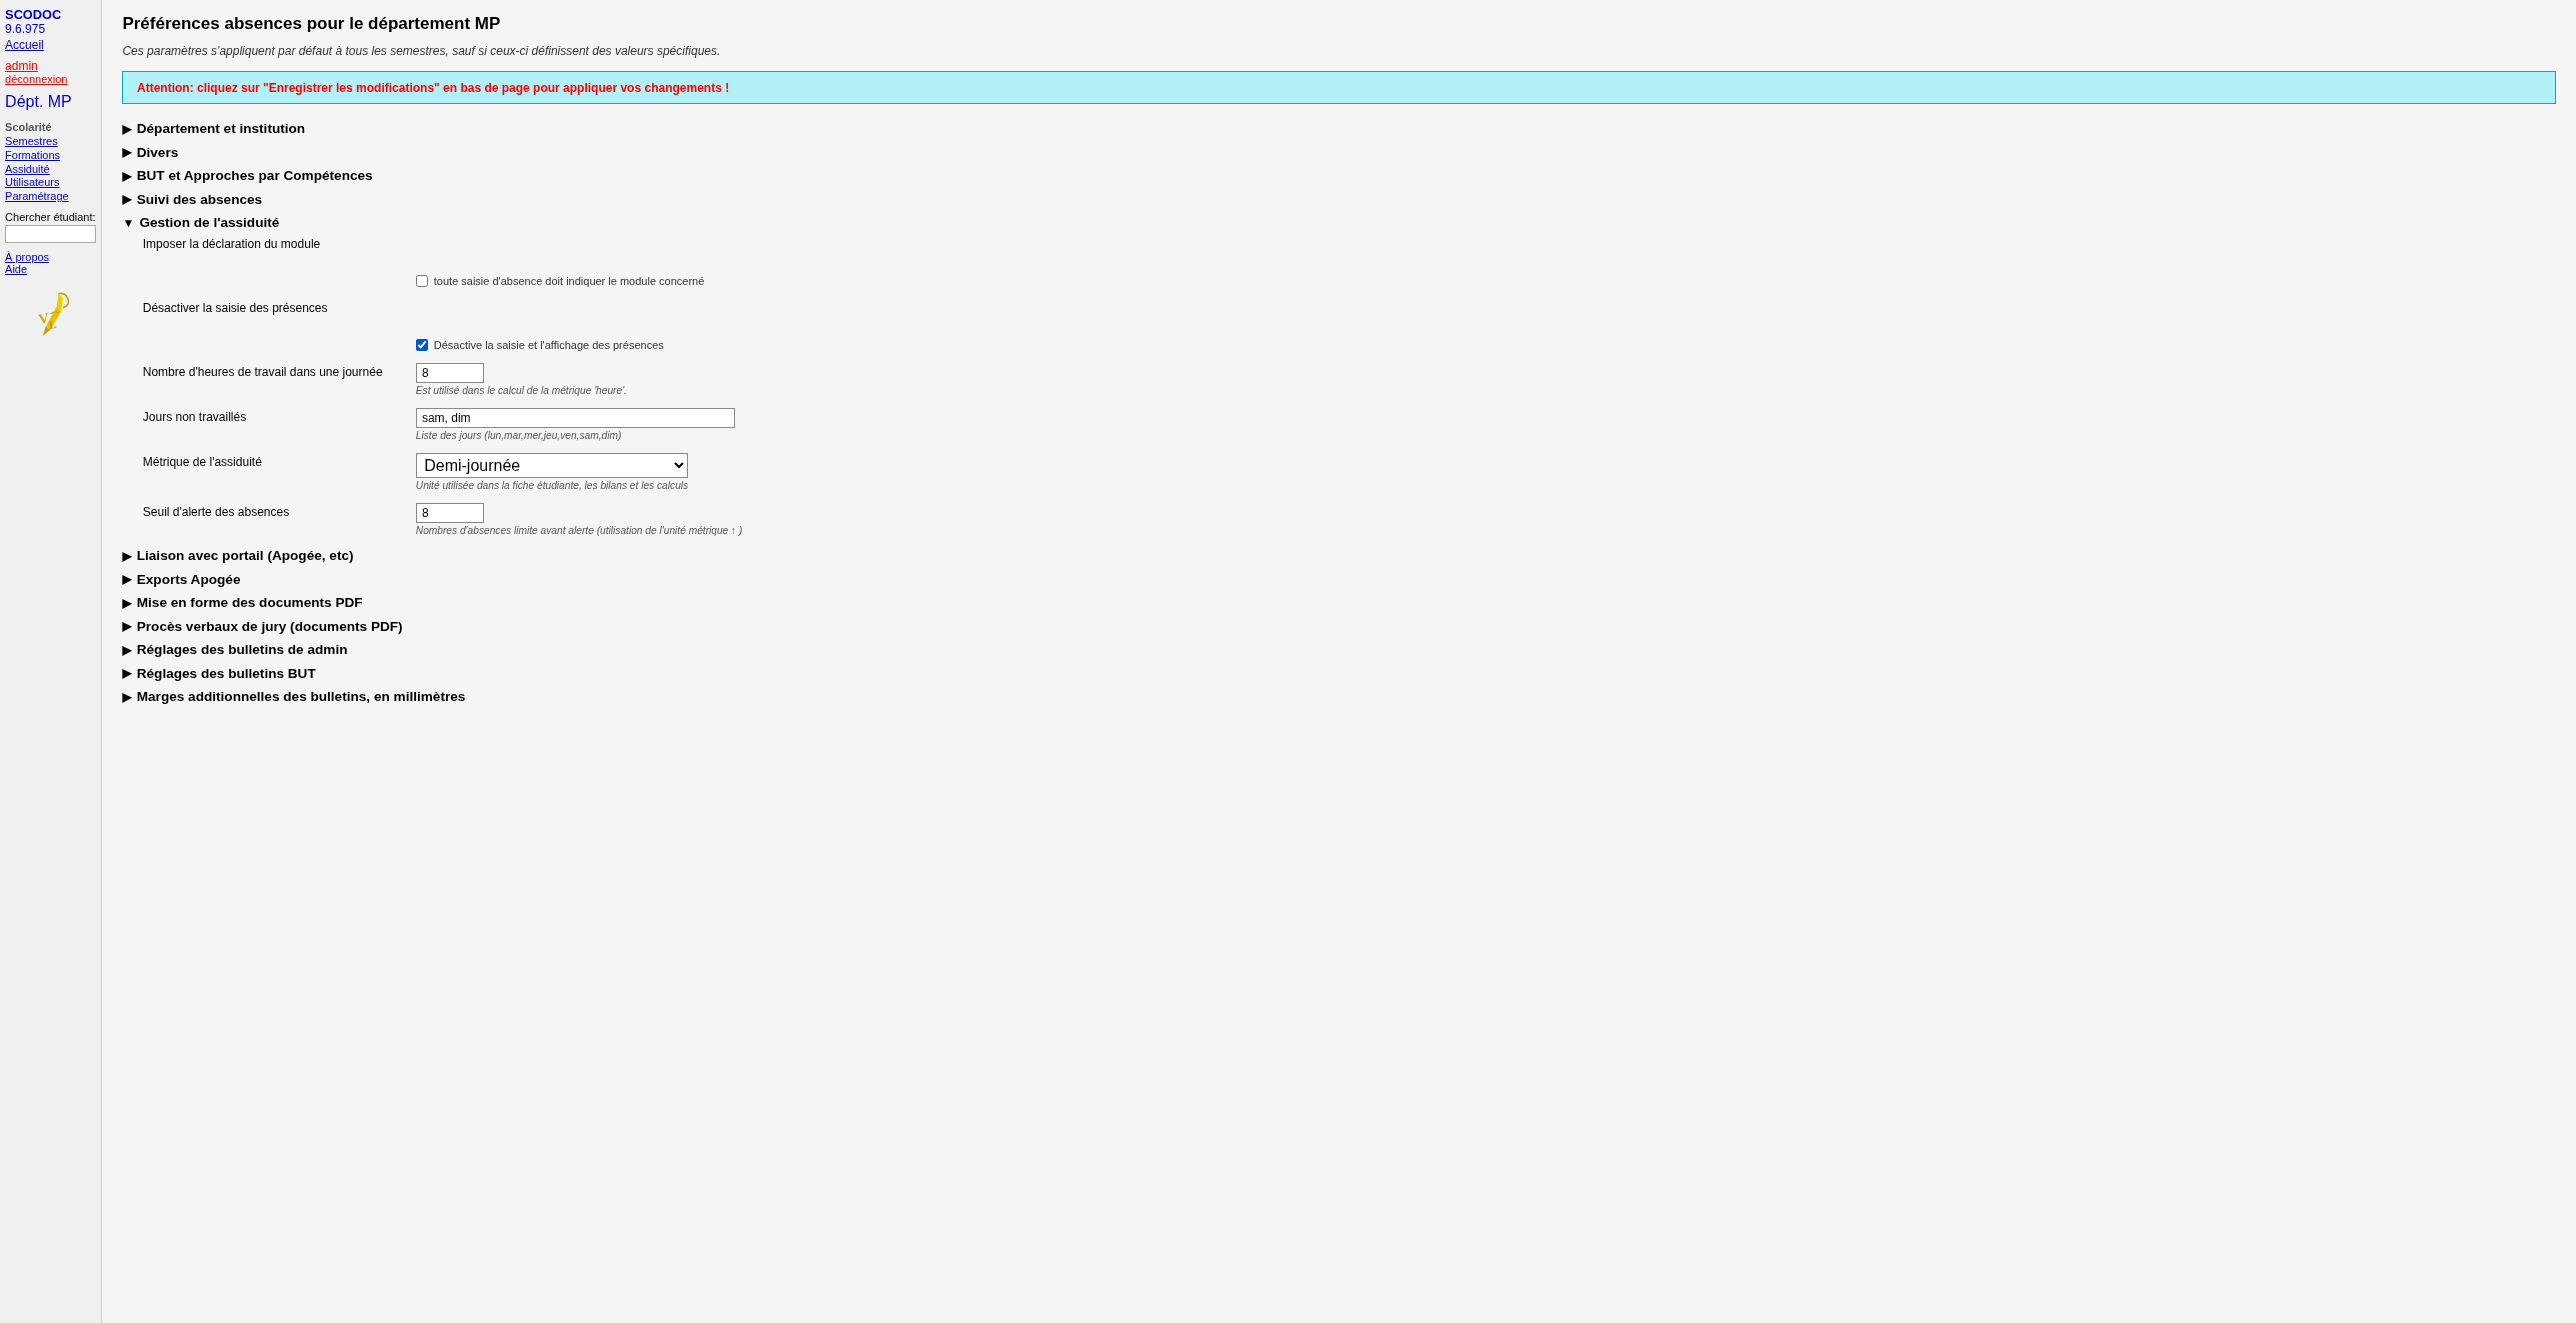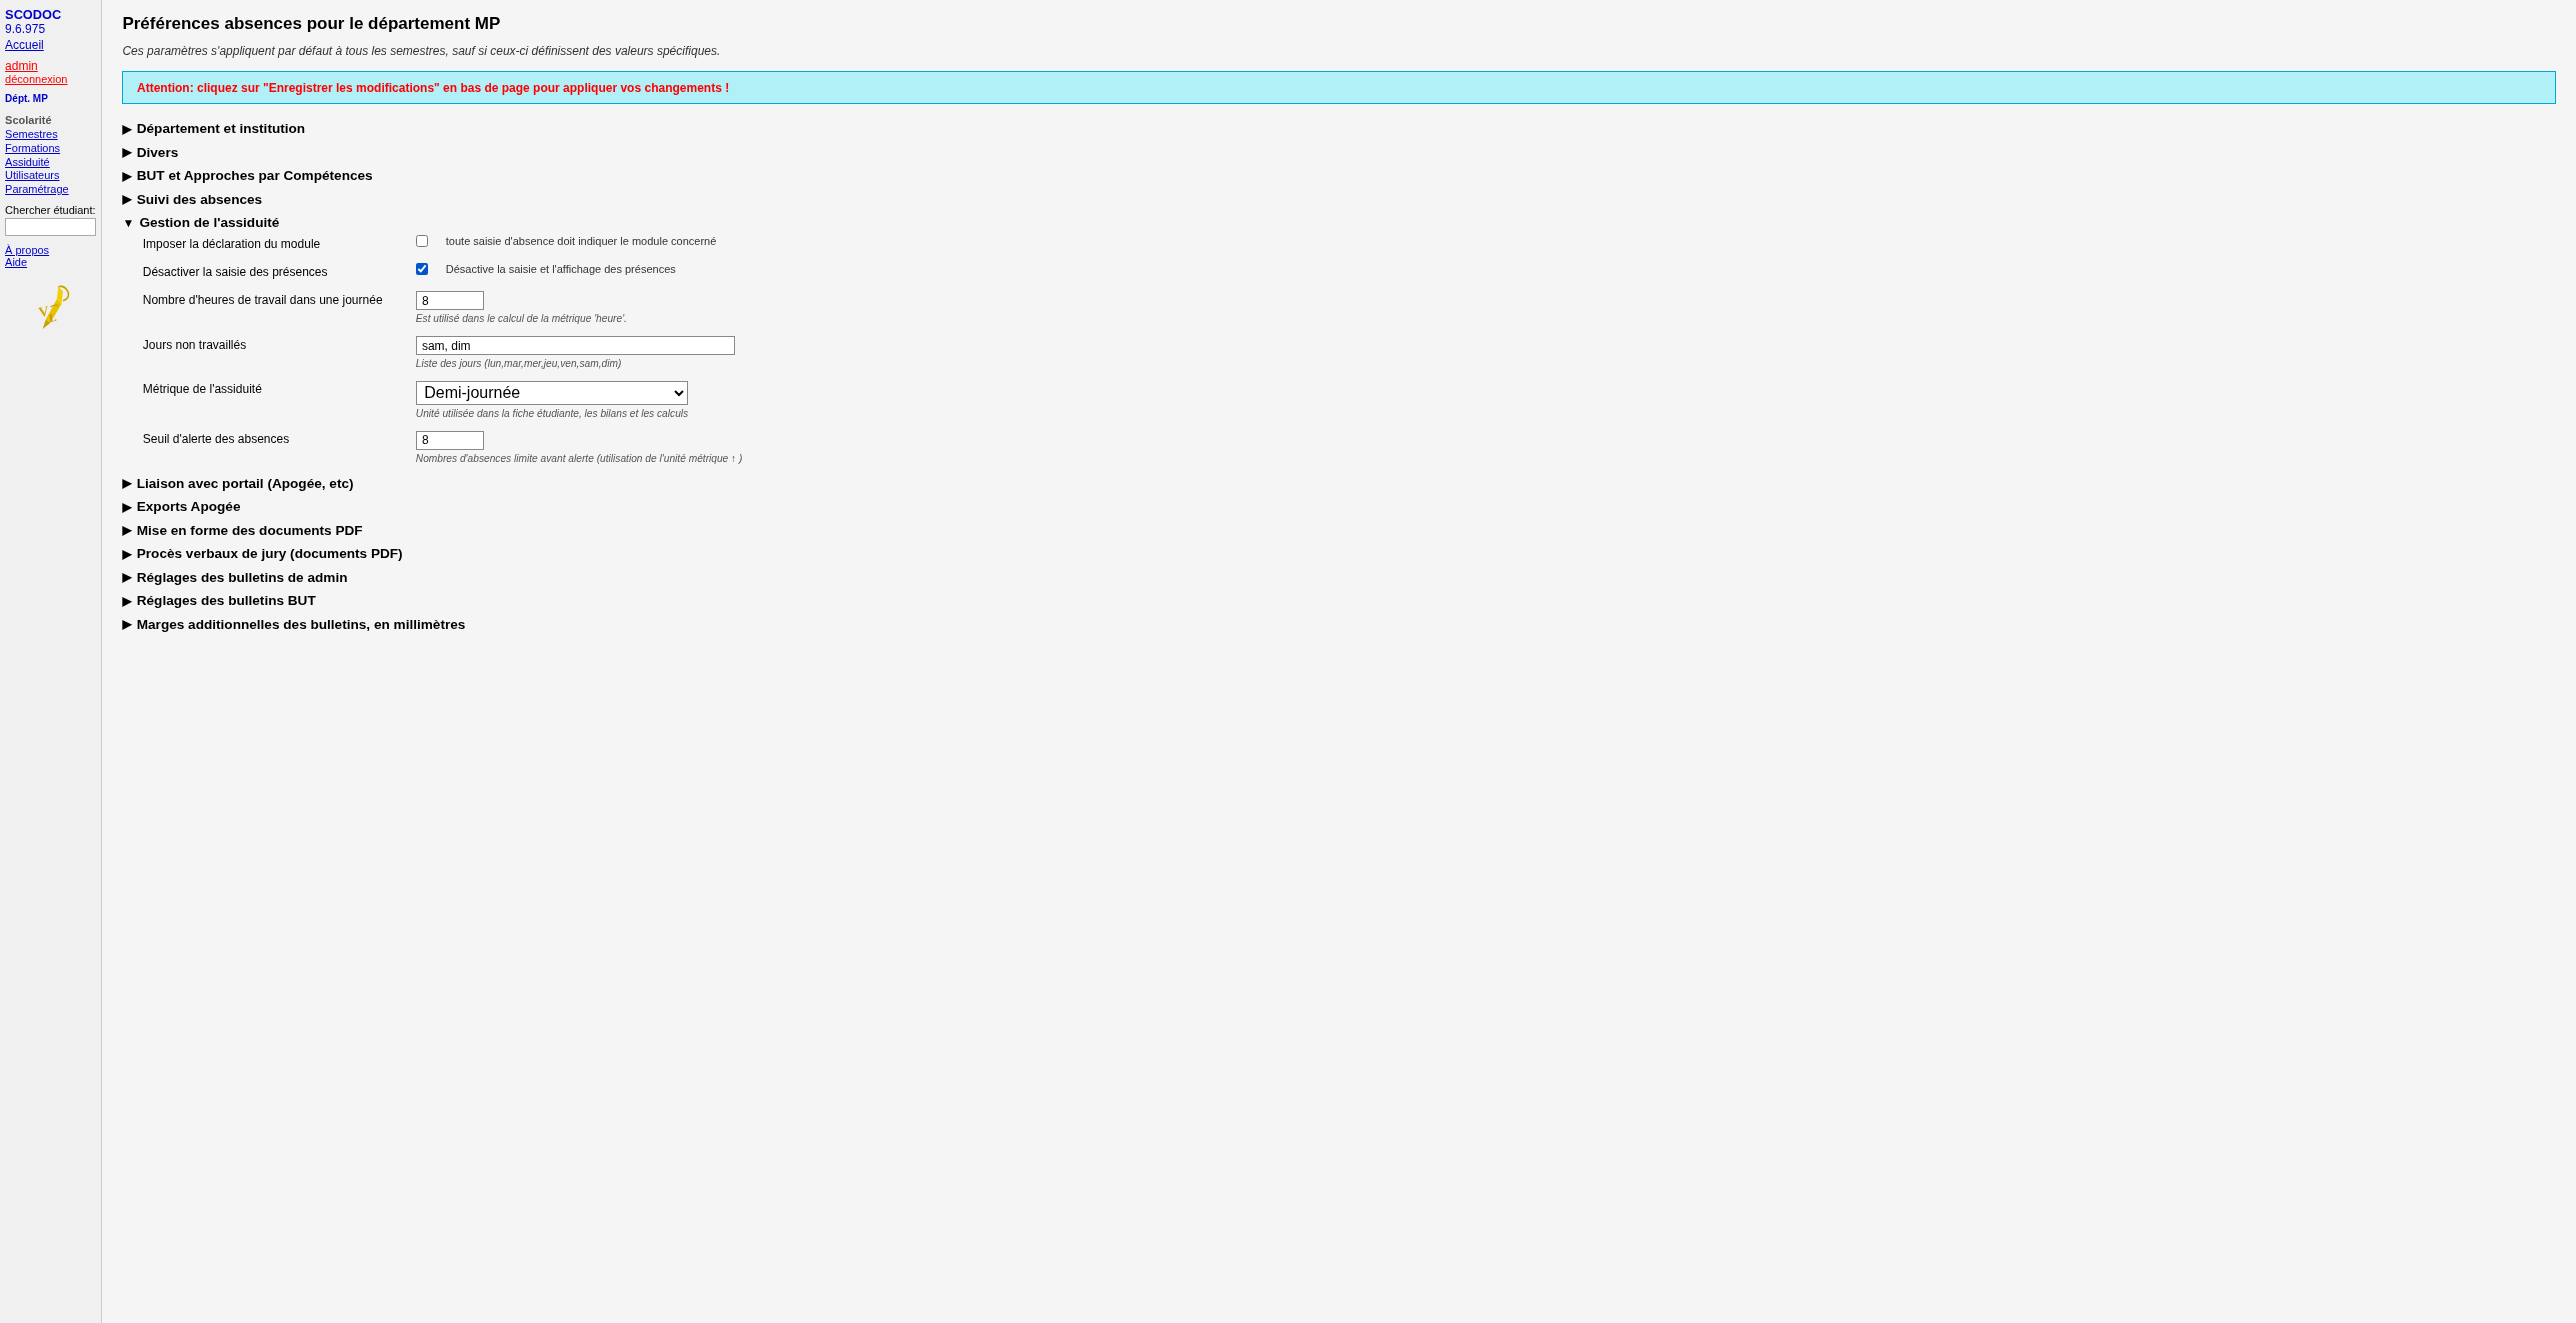"Dépt. MP" #sidebar .dept-label { font-size: 10px -> 16px; font-weight: bold -> normal }
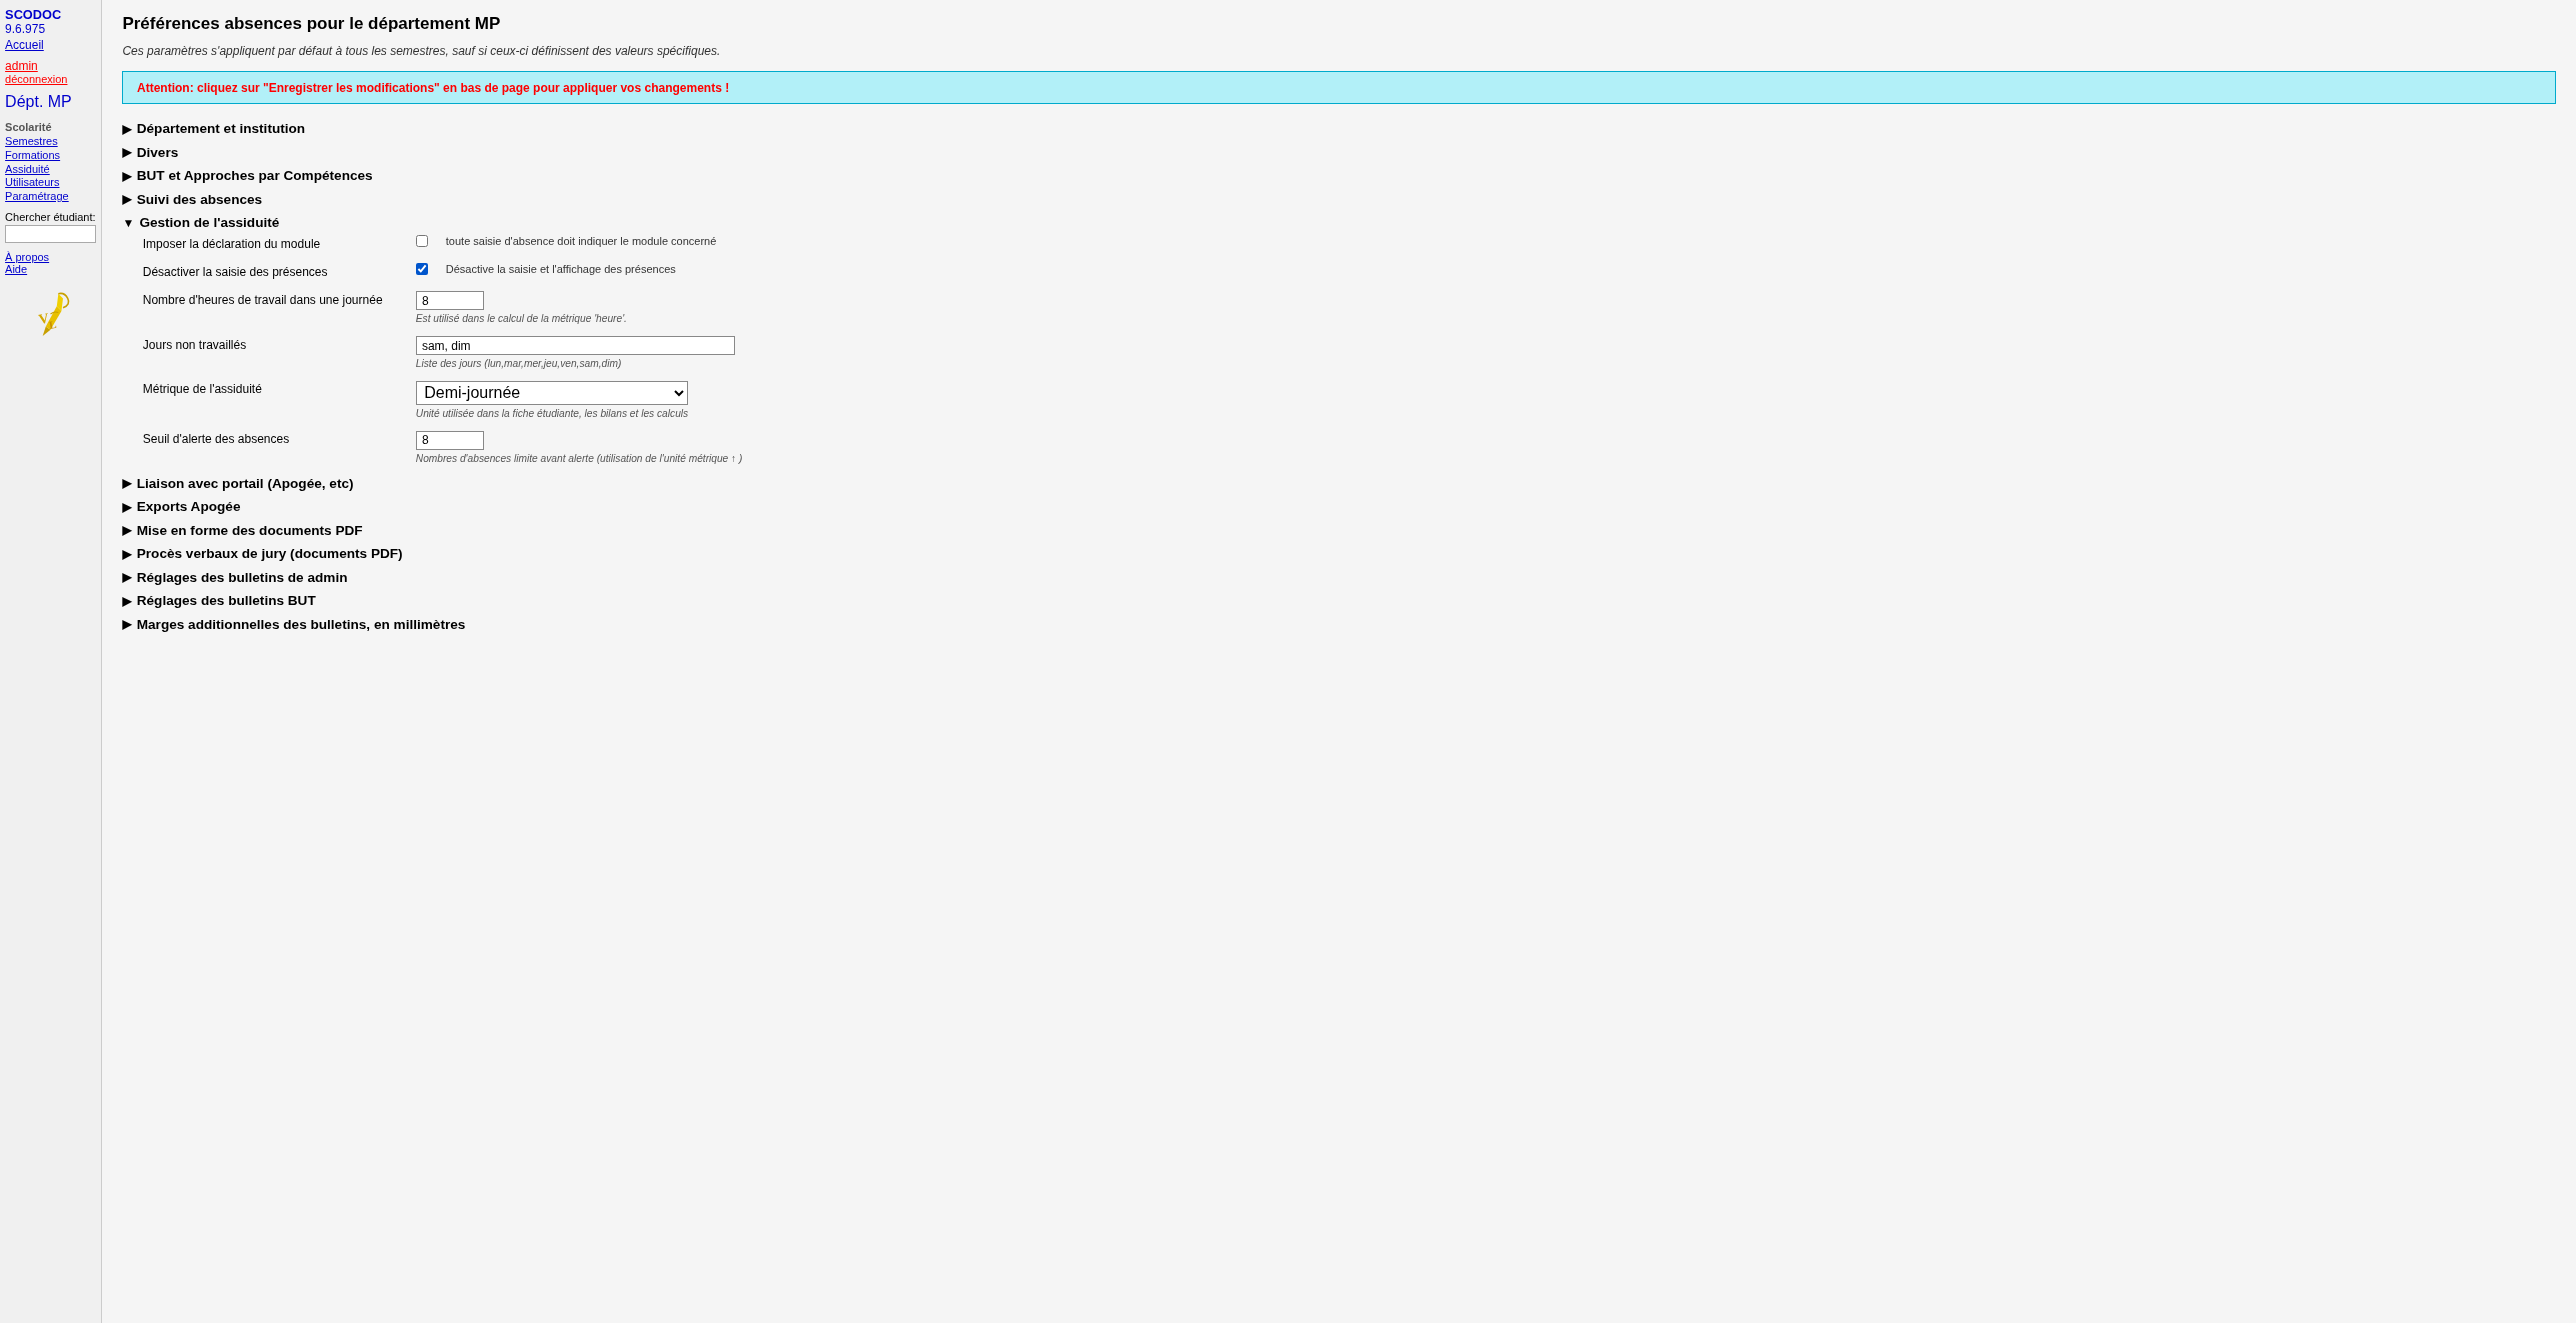"toute saisie d'absence doit indiquer" .checkbox-row { gap: 18px -> 6px; margin-top: none -> 40px }
